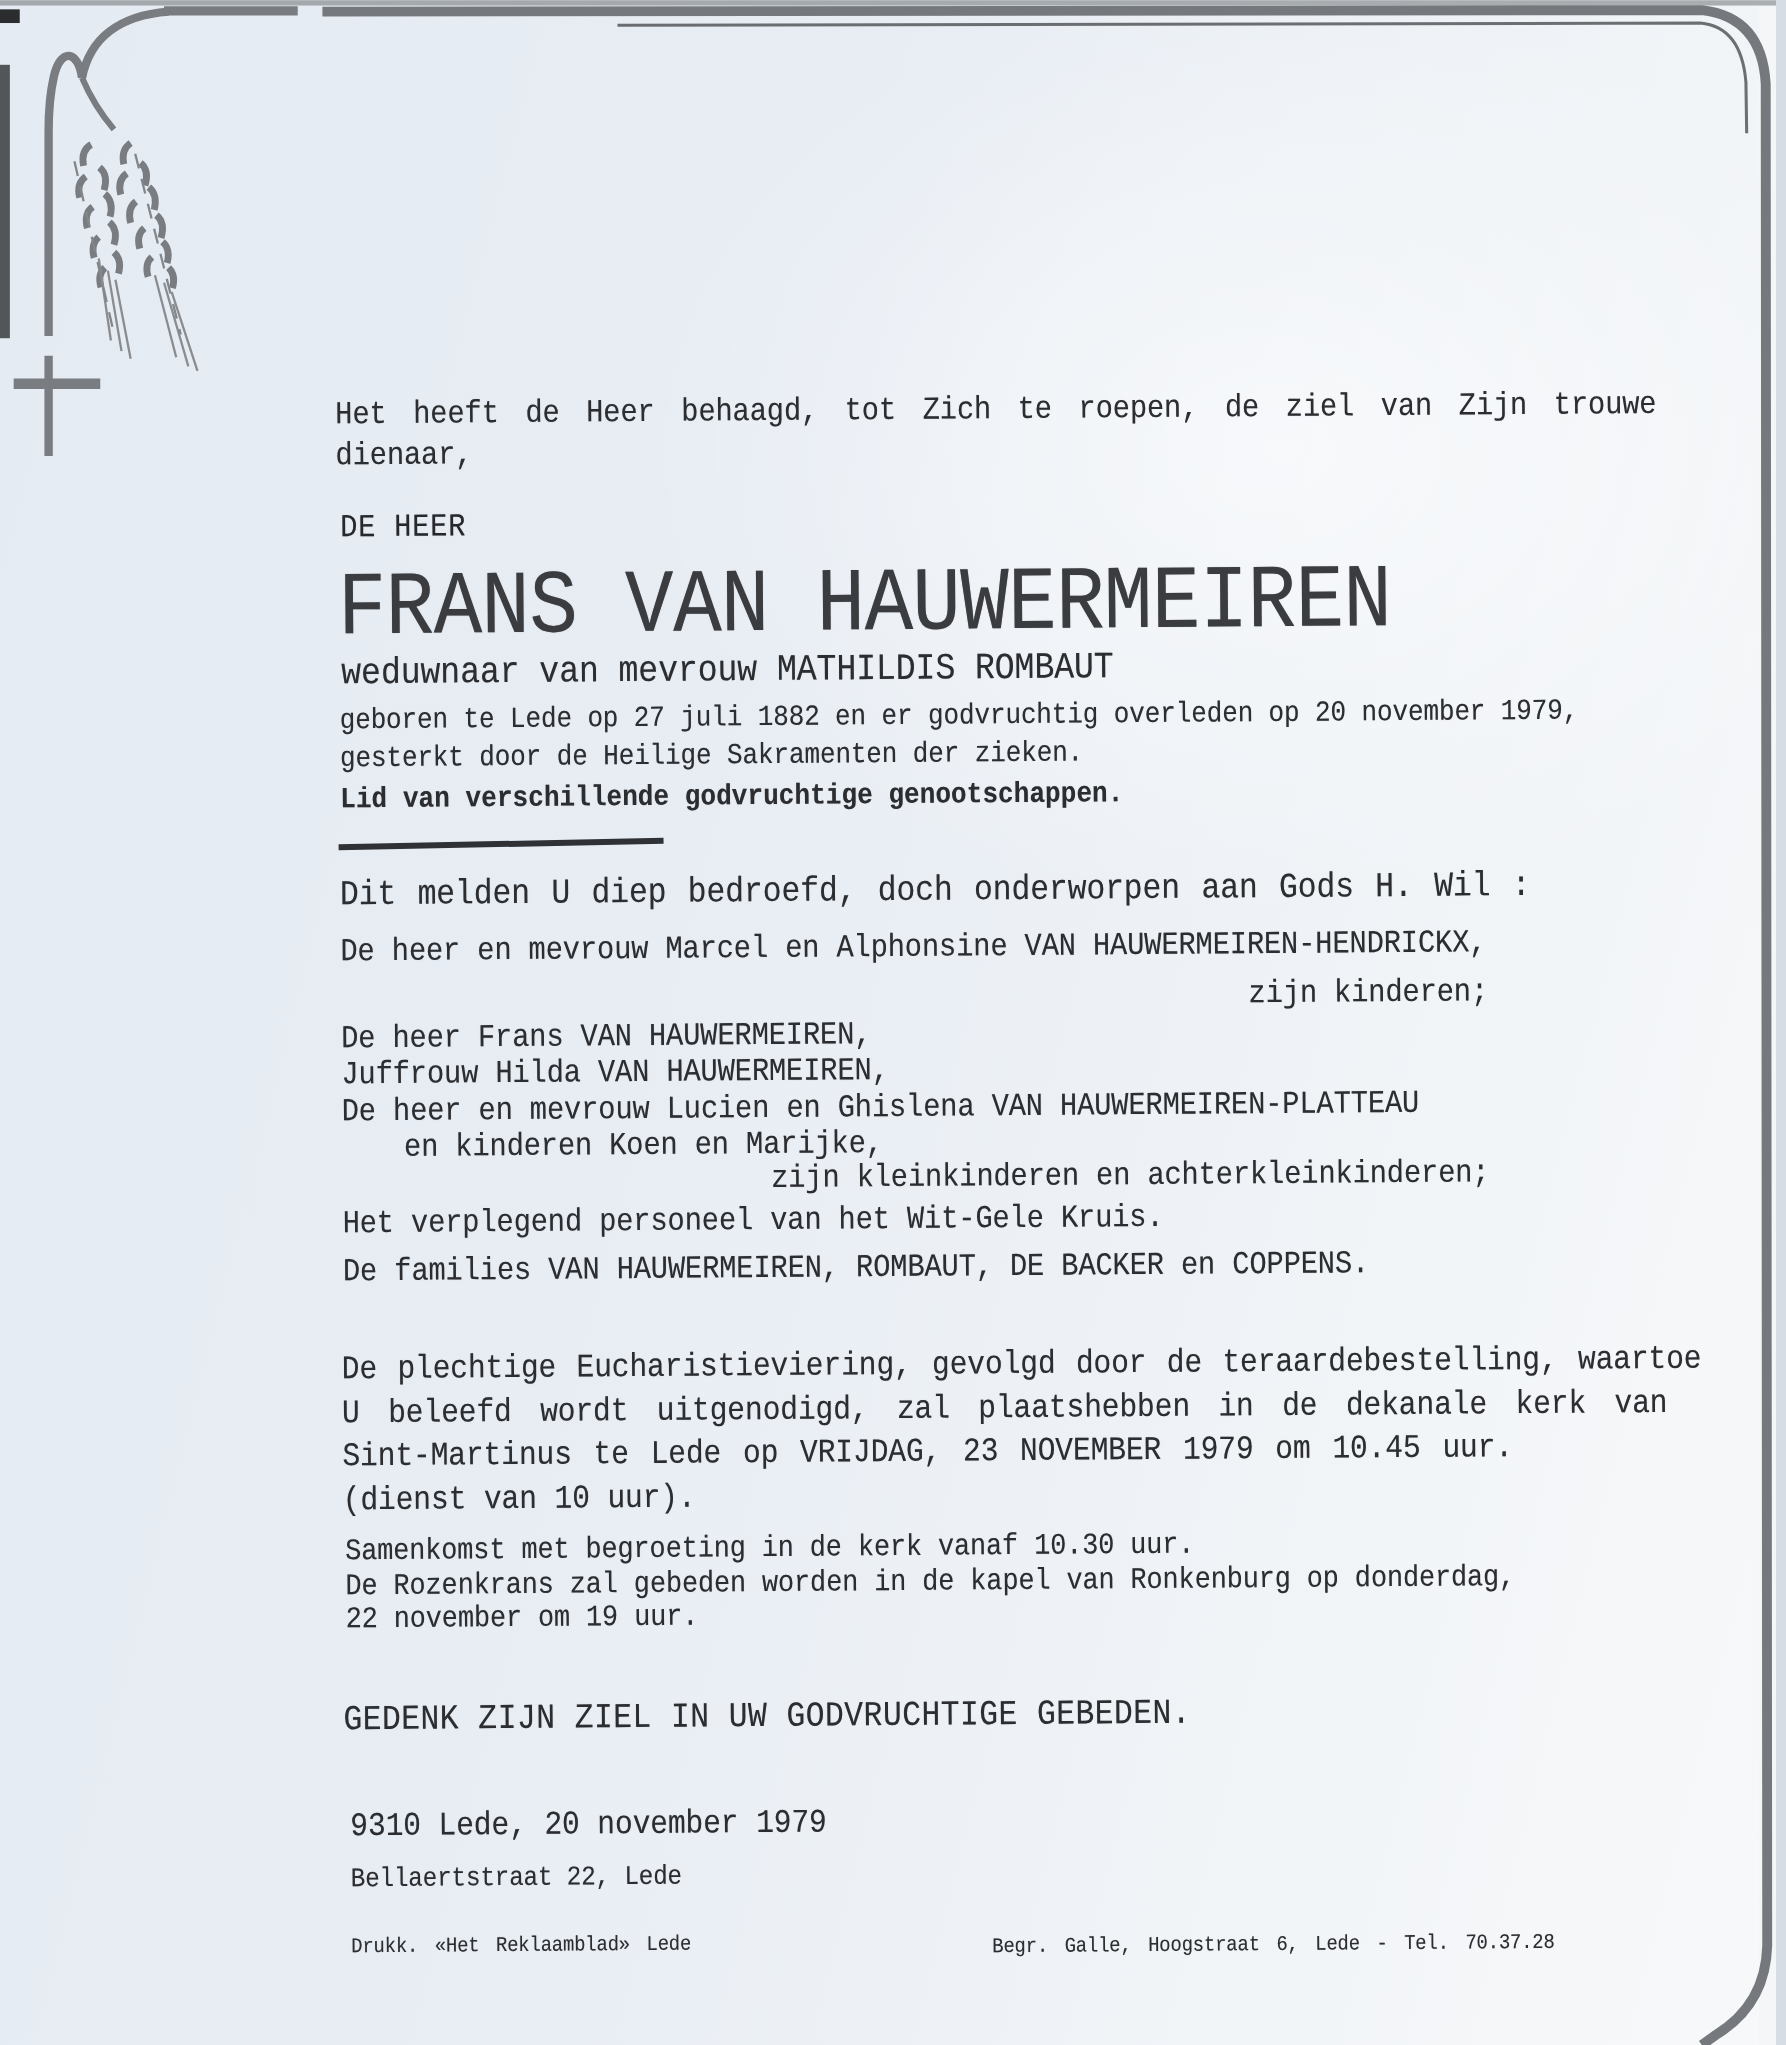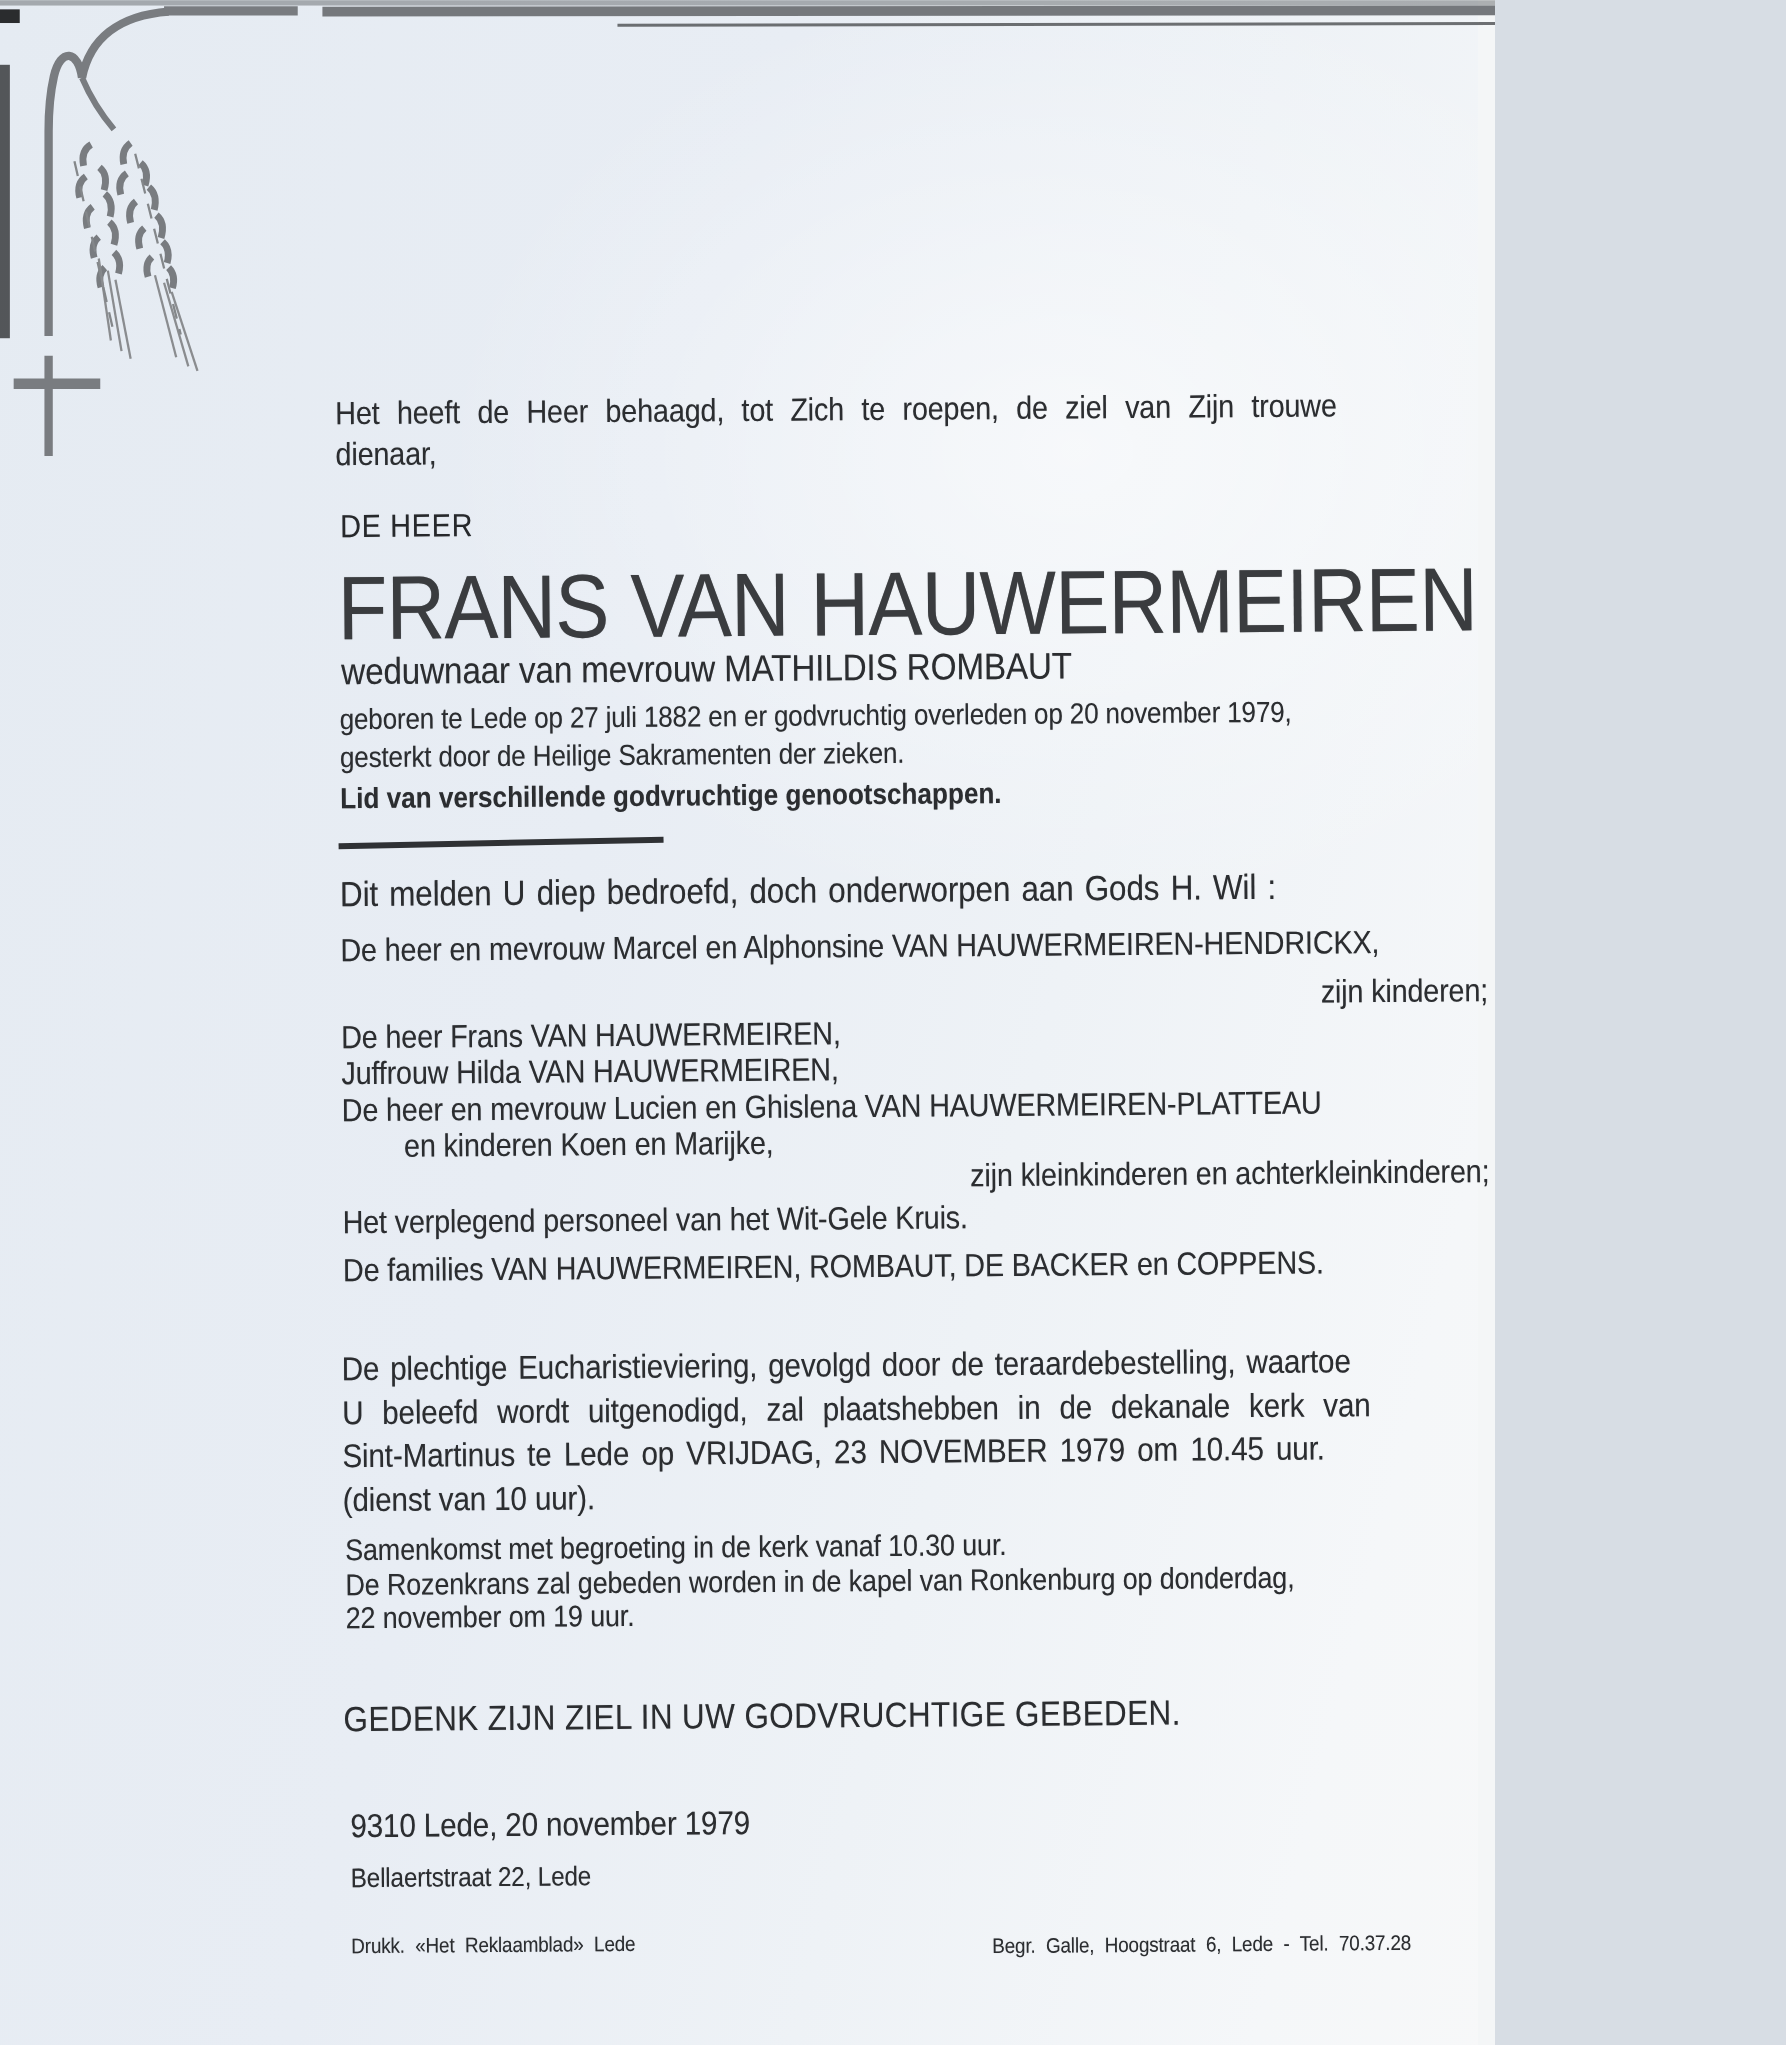"Het heeft de Heer behaagd," .page { font-family: Liberation Sans, sans-serif -> Liberation Mono, monospace; width: 1495px -> 1776px }
